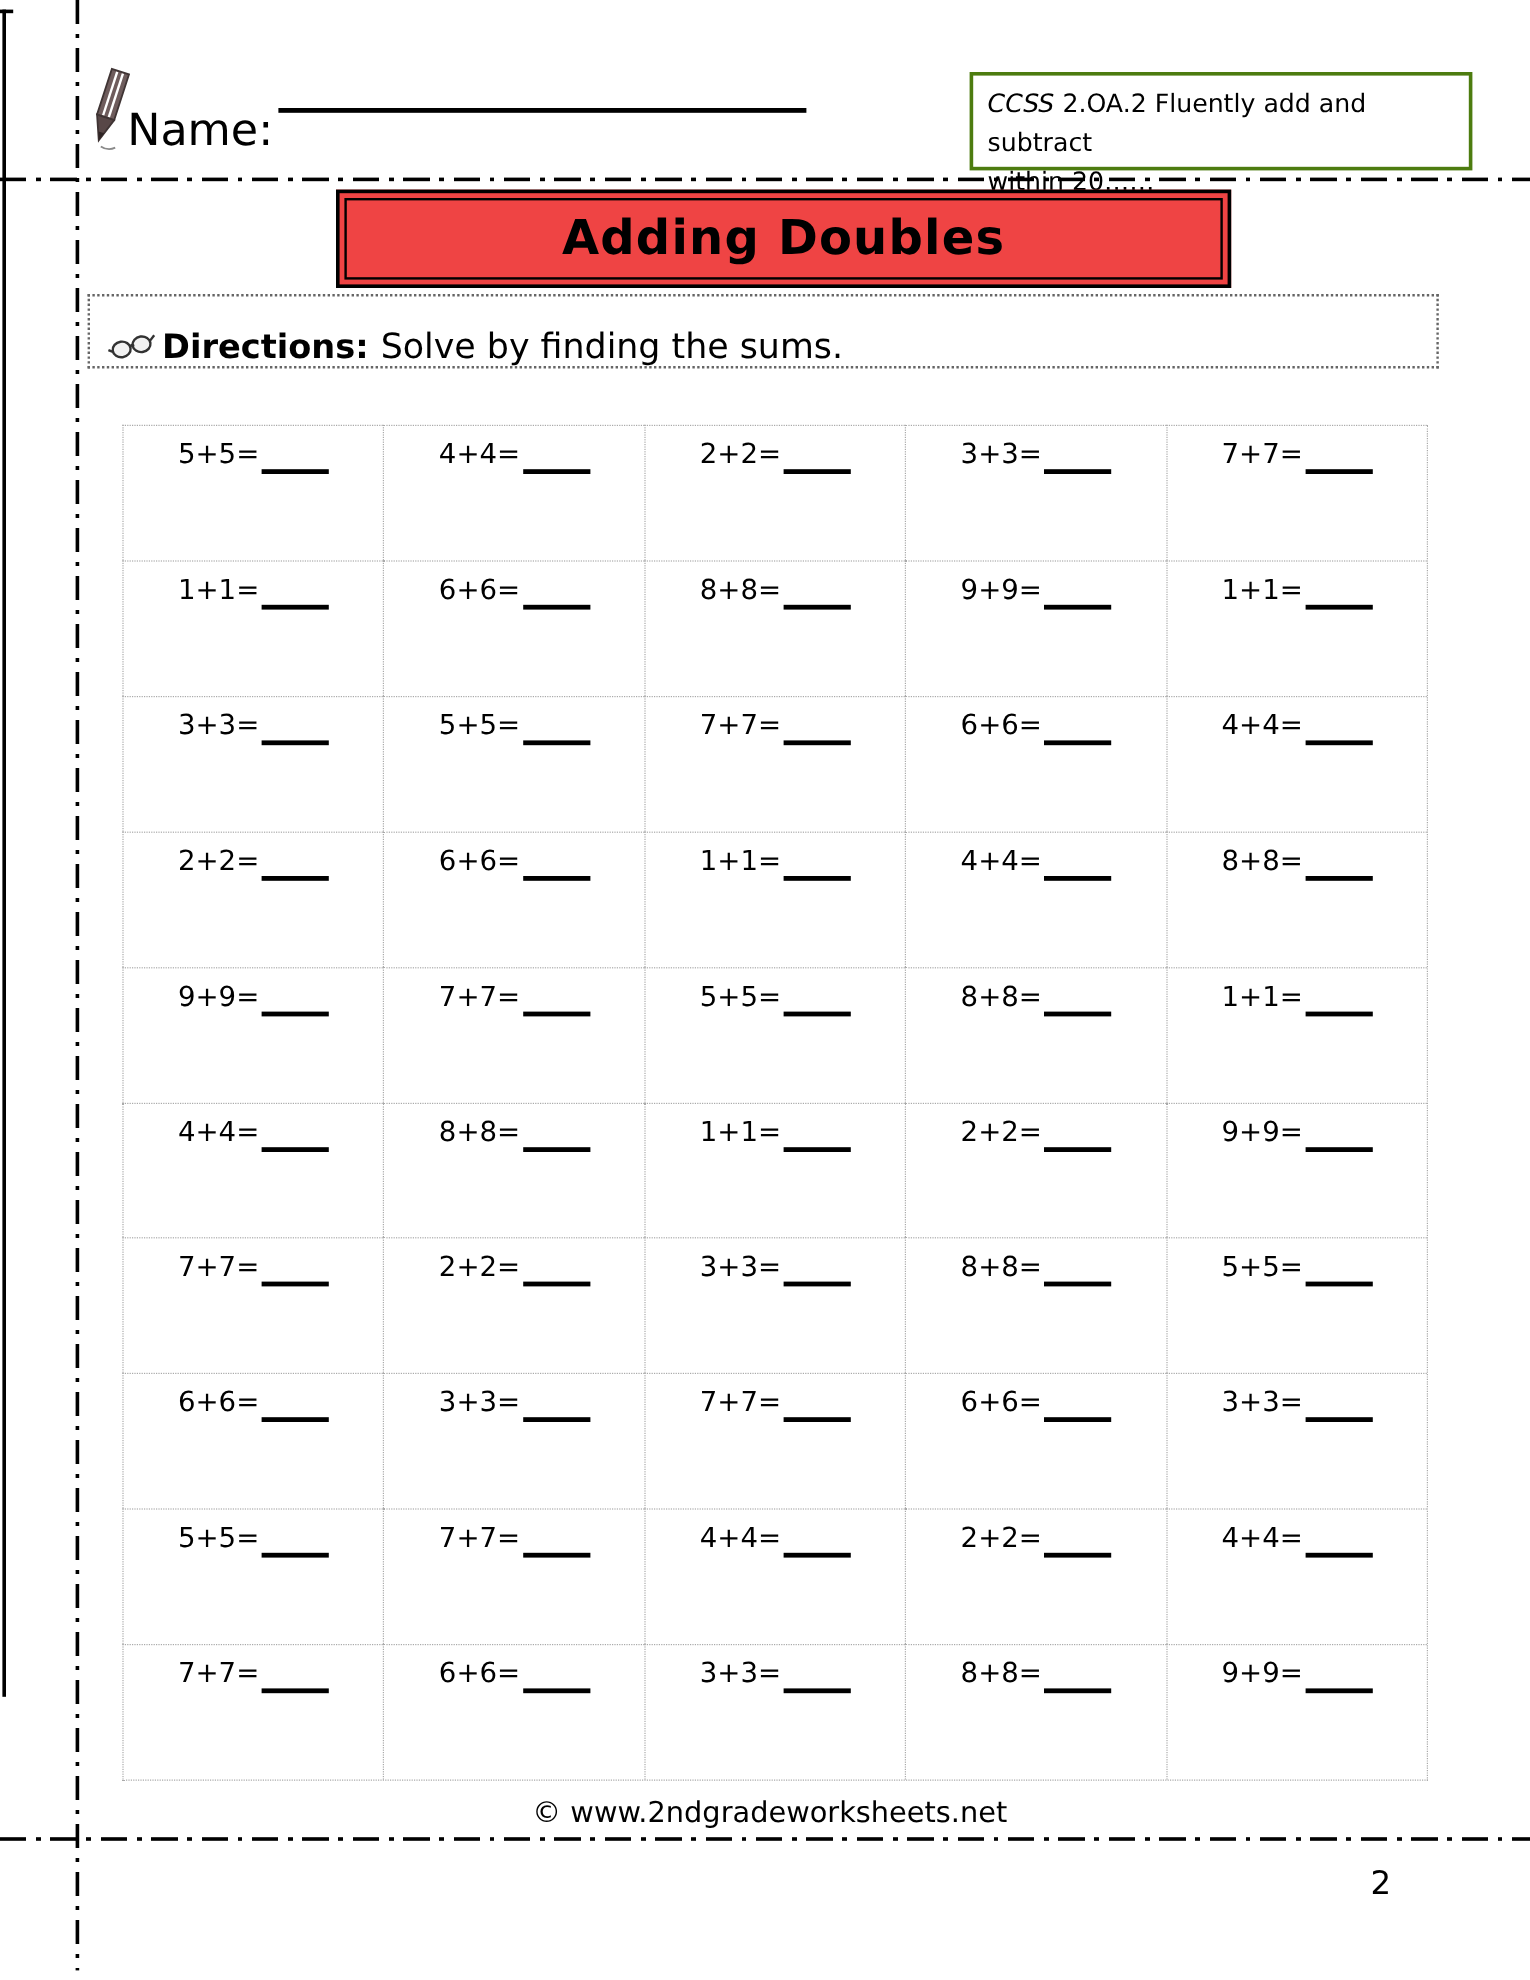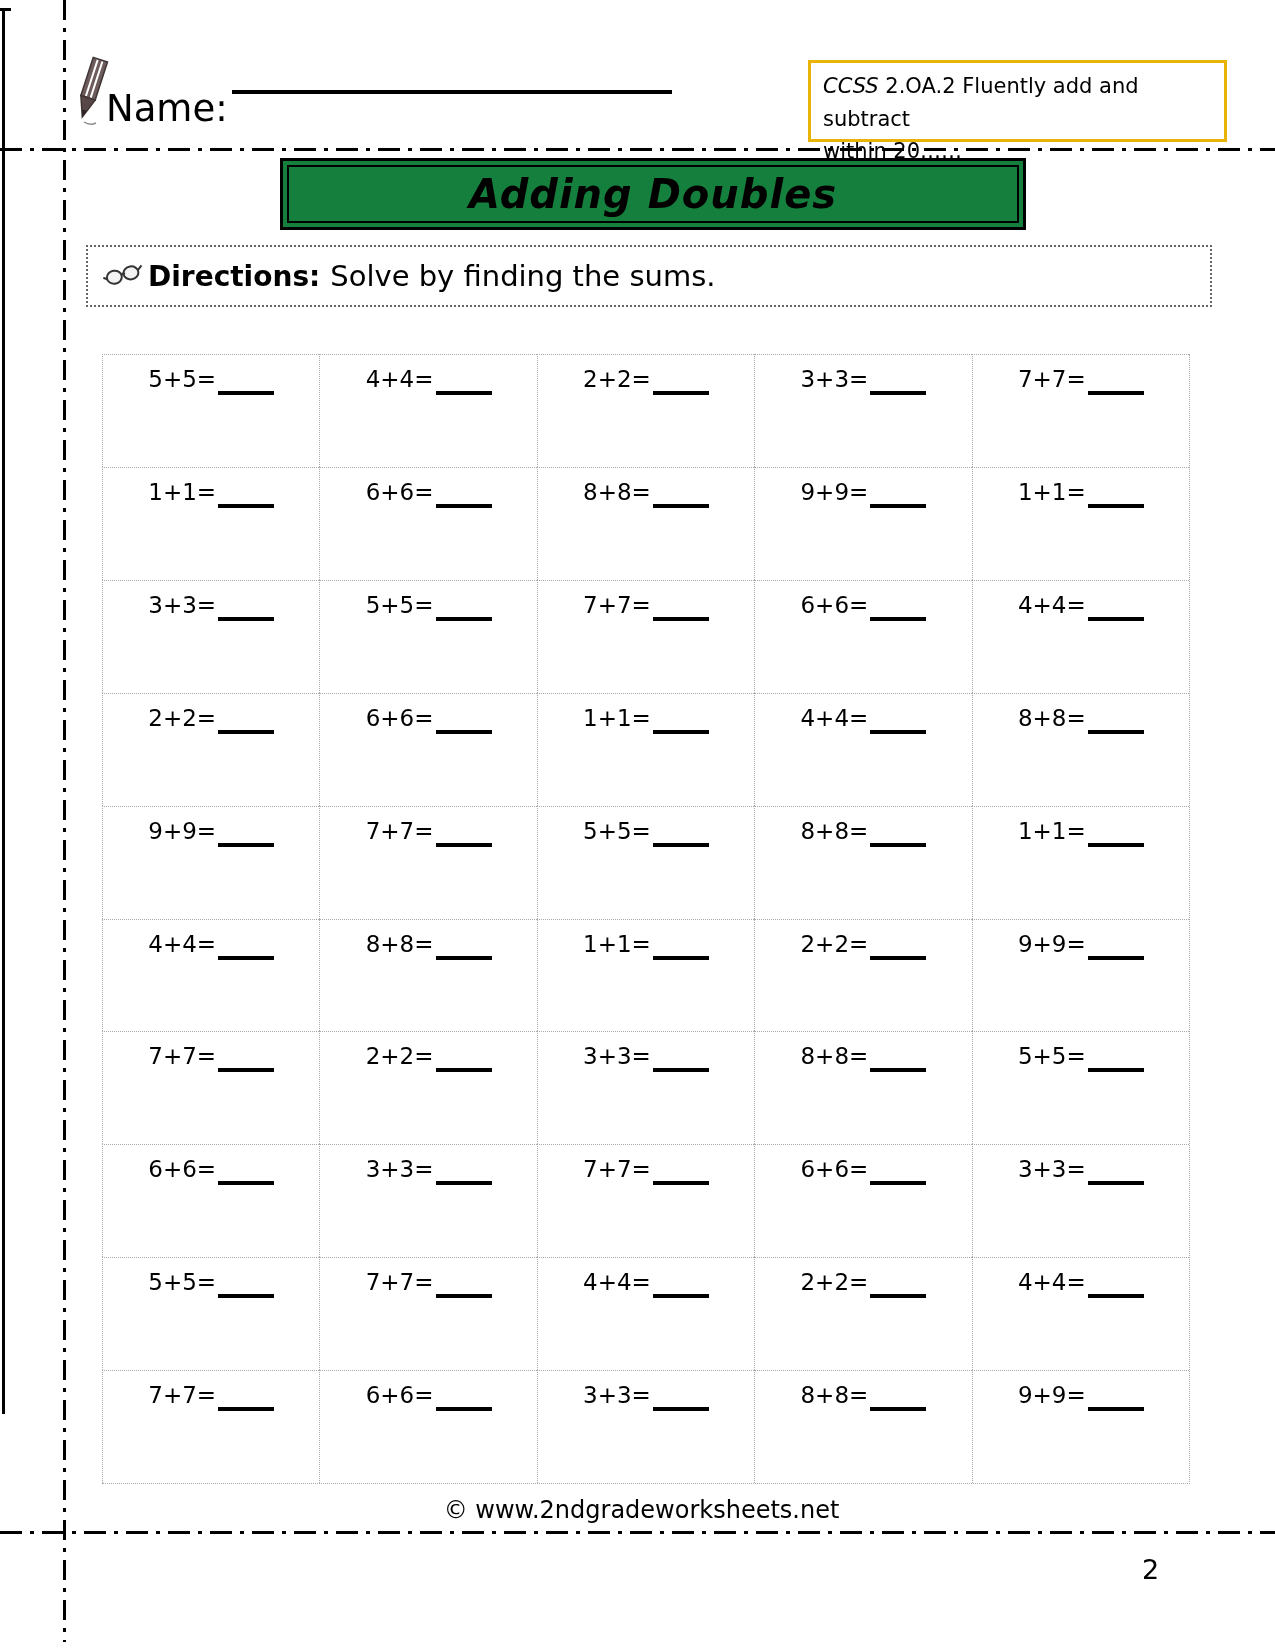"CCSS 2.OA.2 Fluently add and" .ccss-box { border: 3px solid #eab308 -> 3px solid #4d7c0f }
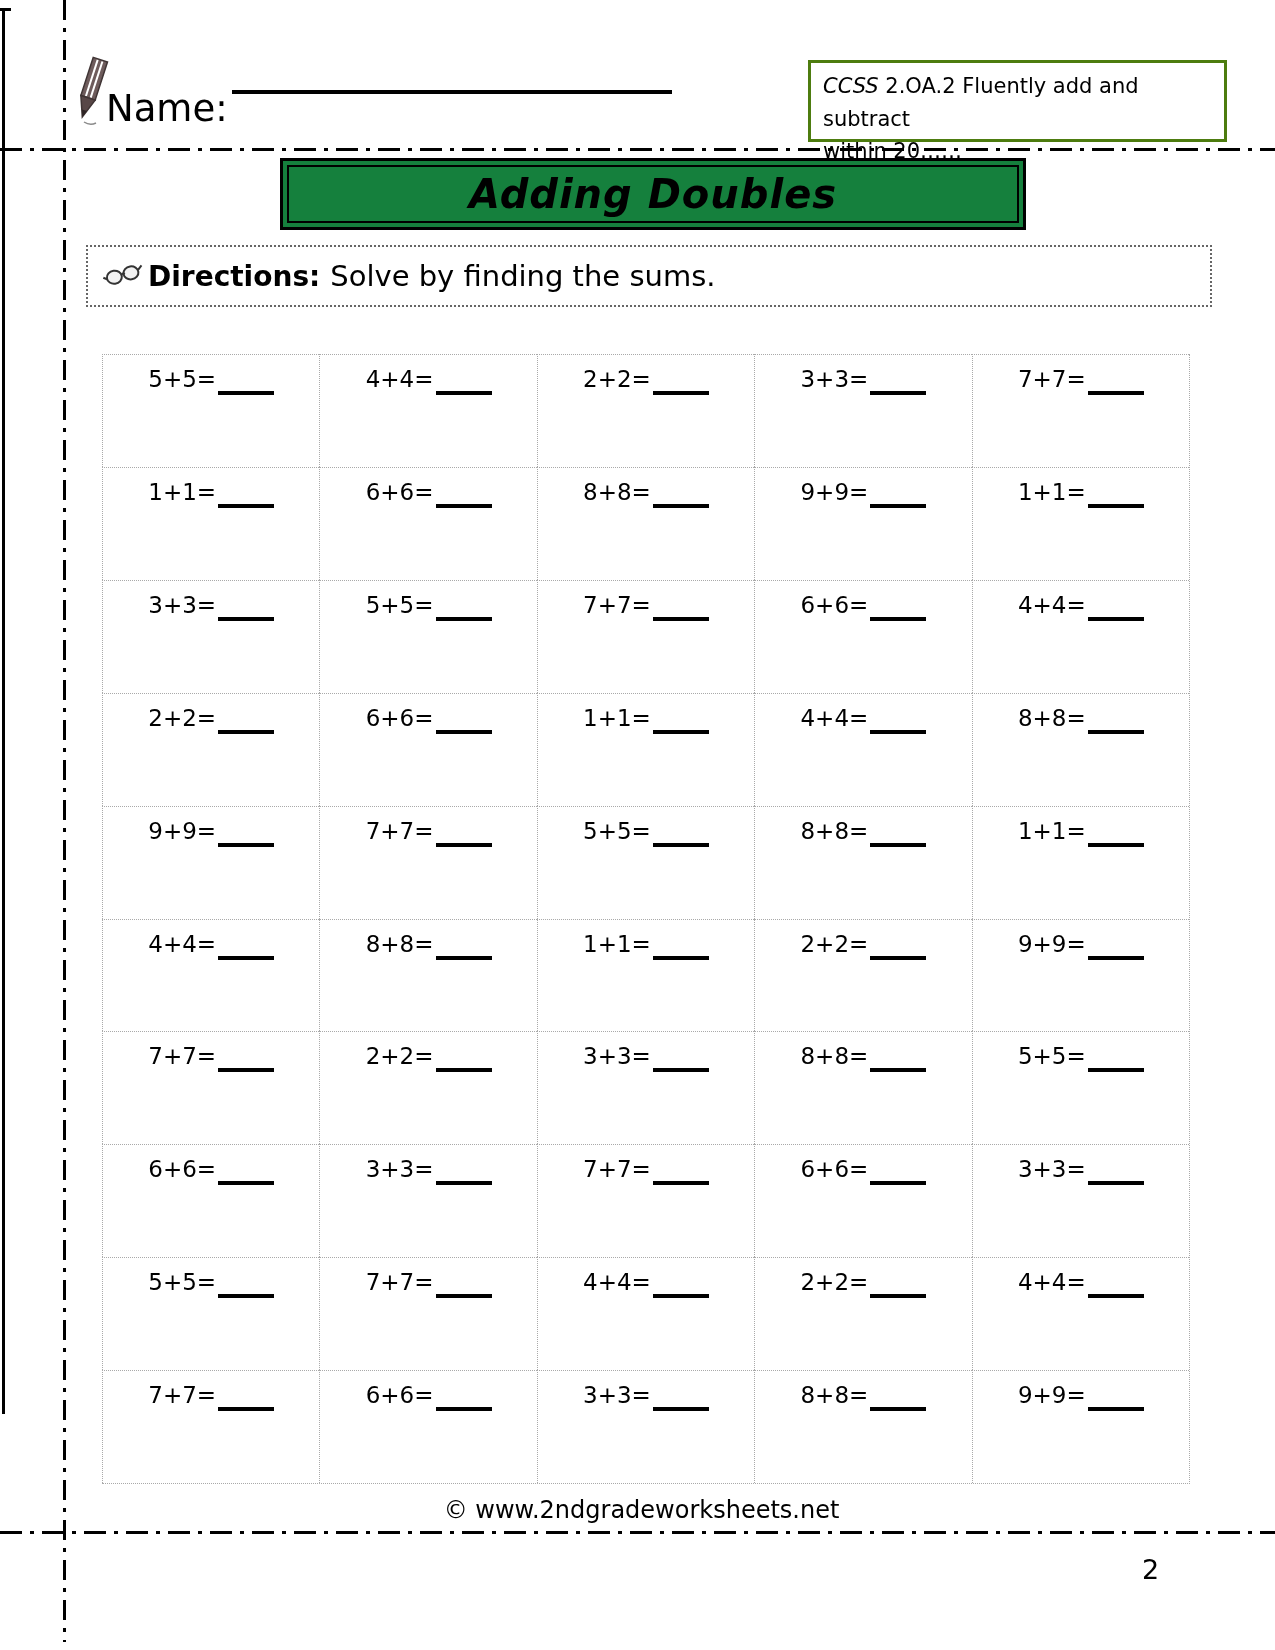"Adding Doubles" .title-box { background: #15803d -> #ef4444; font-style: italic -> none; height: 72px -> 82px }
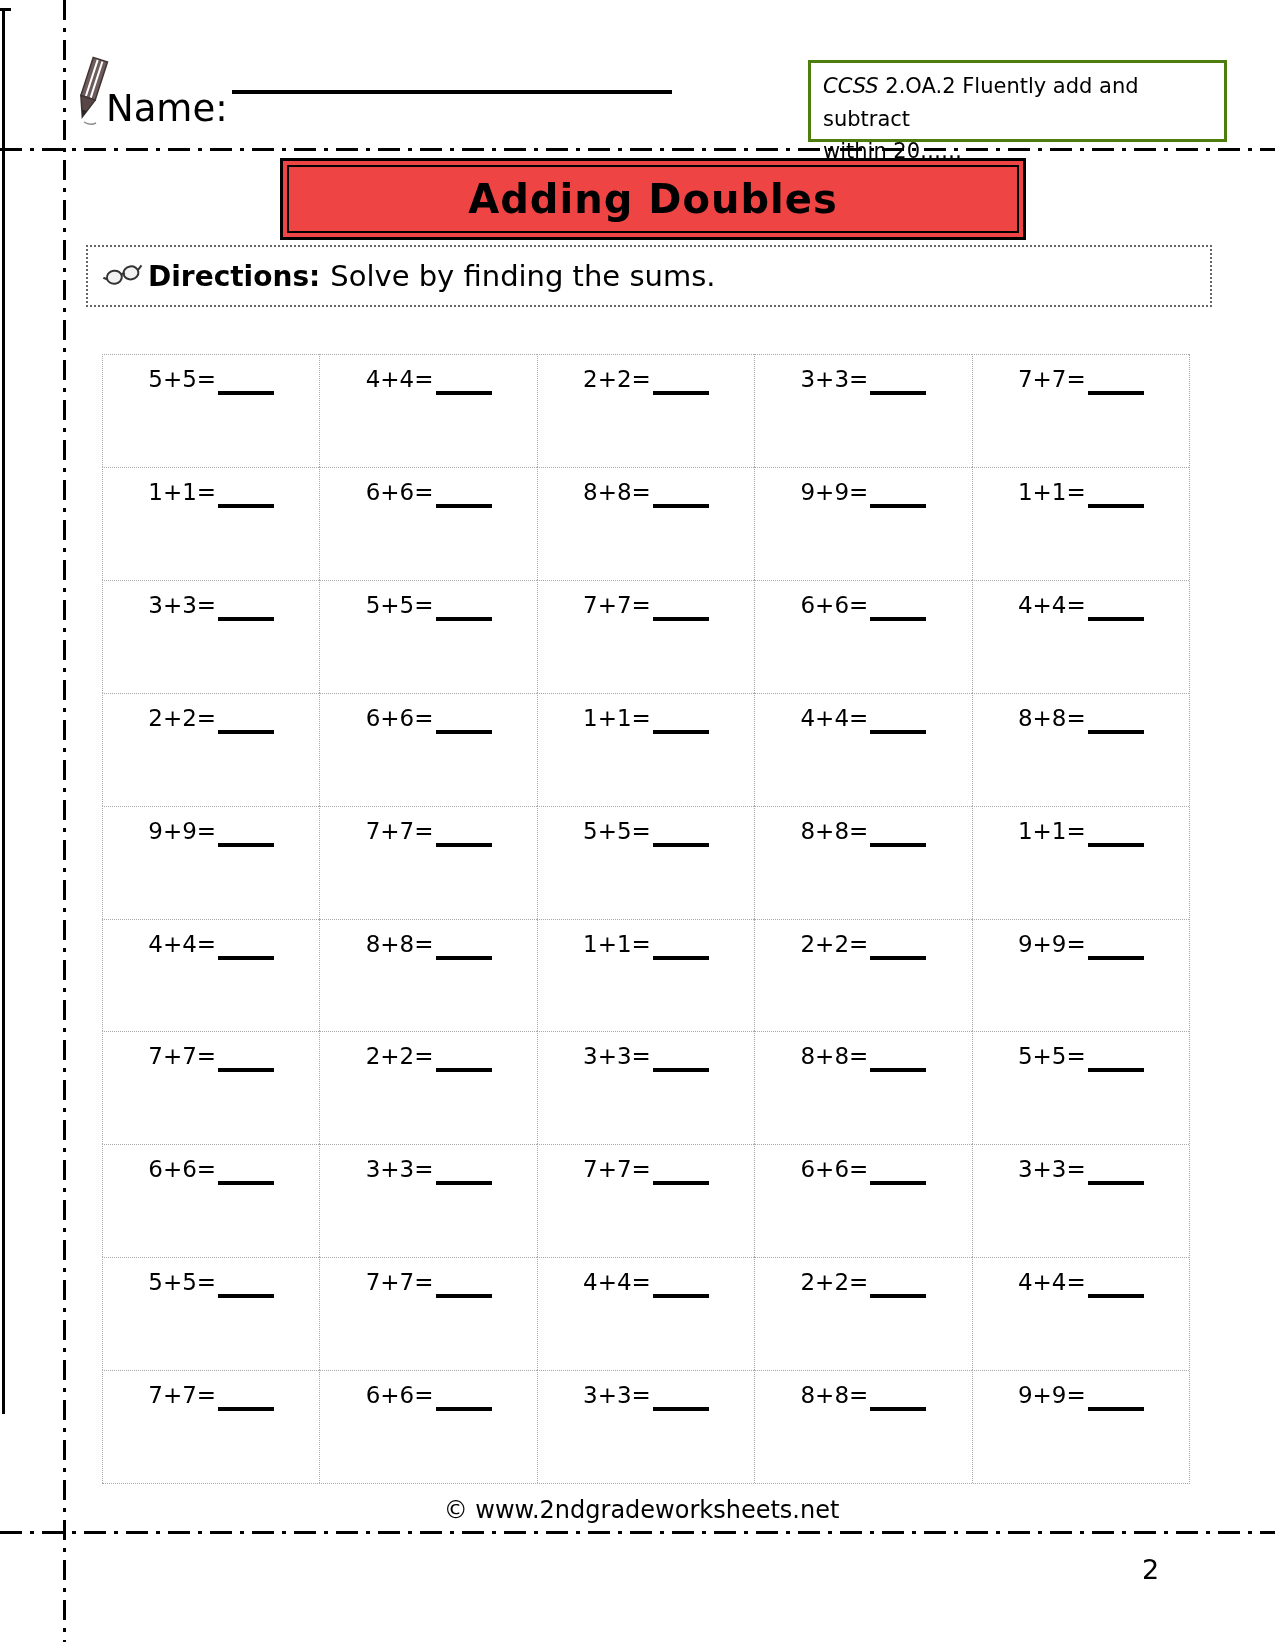"Directions:" .directions-box { align-items: center -> flex-end; left: 86px -> 73px }
